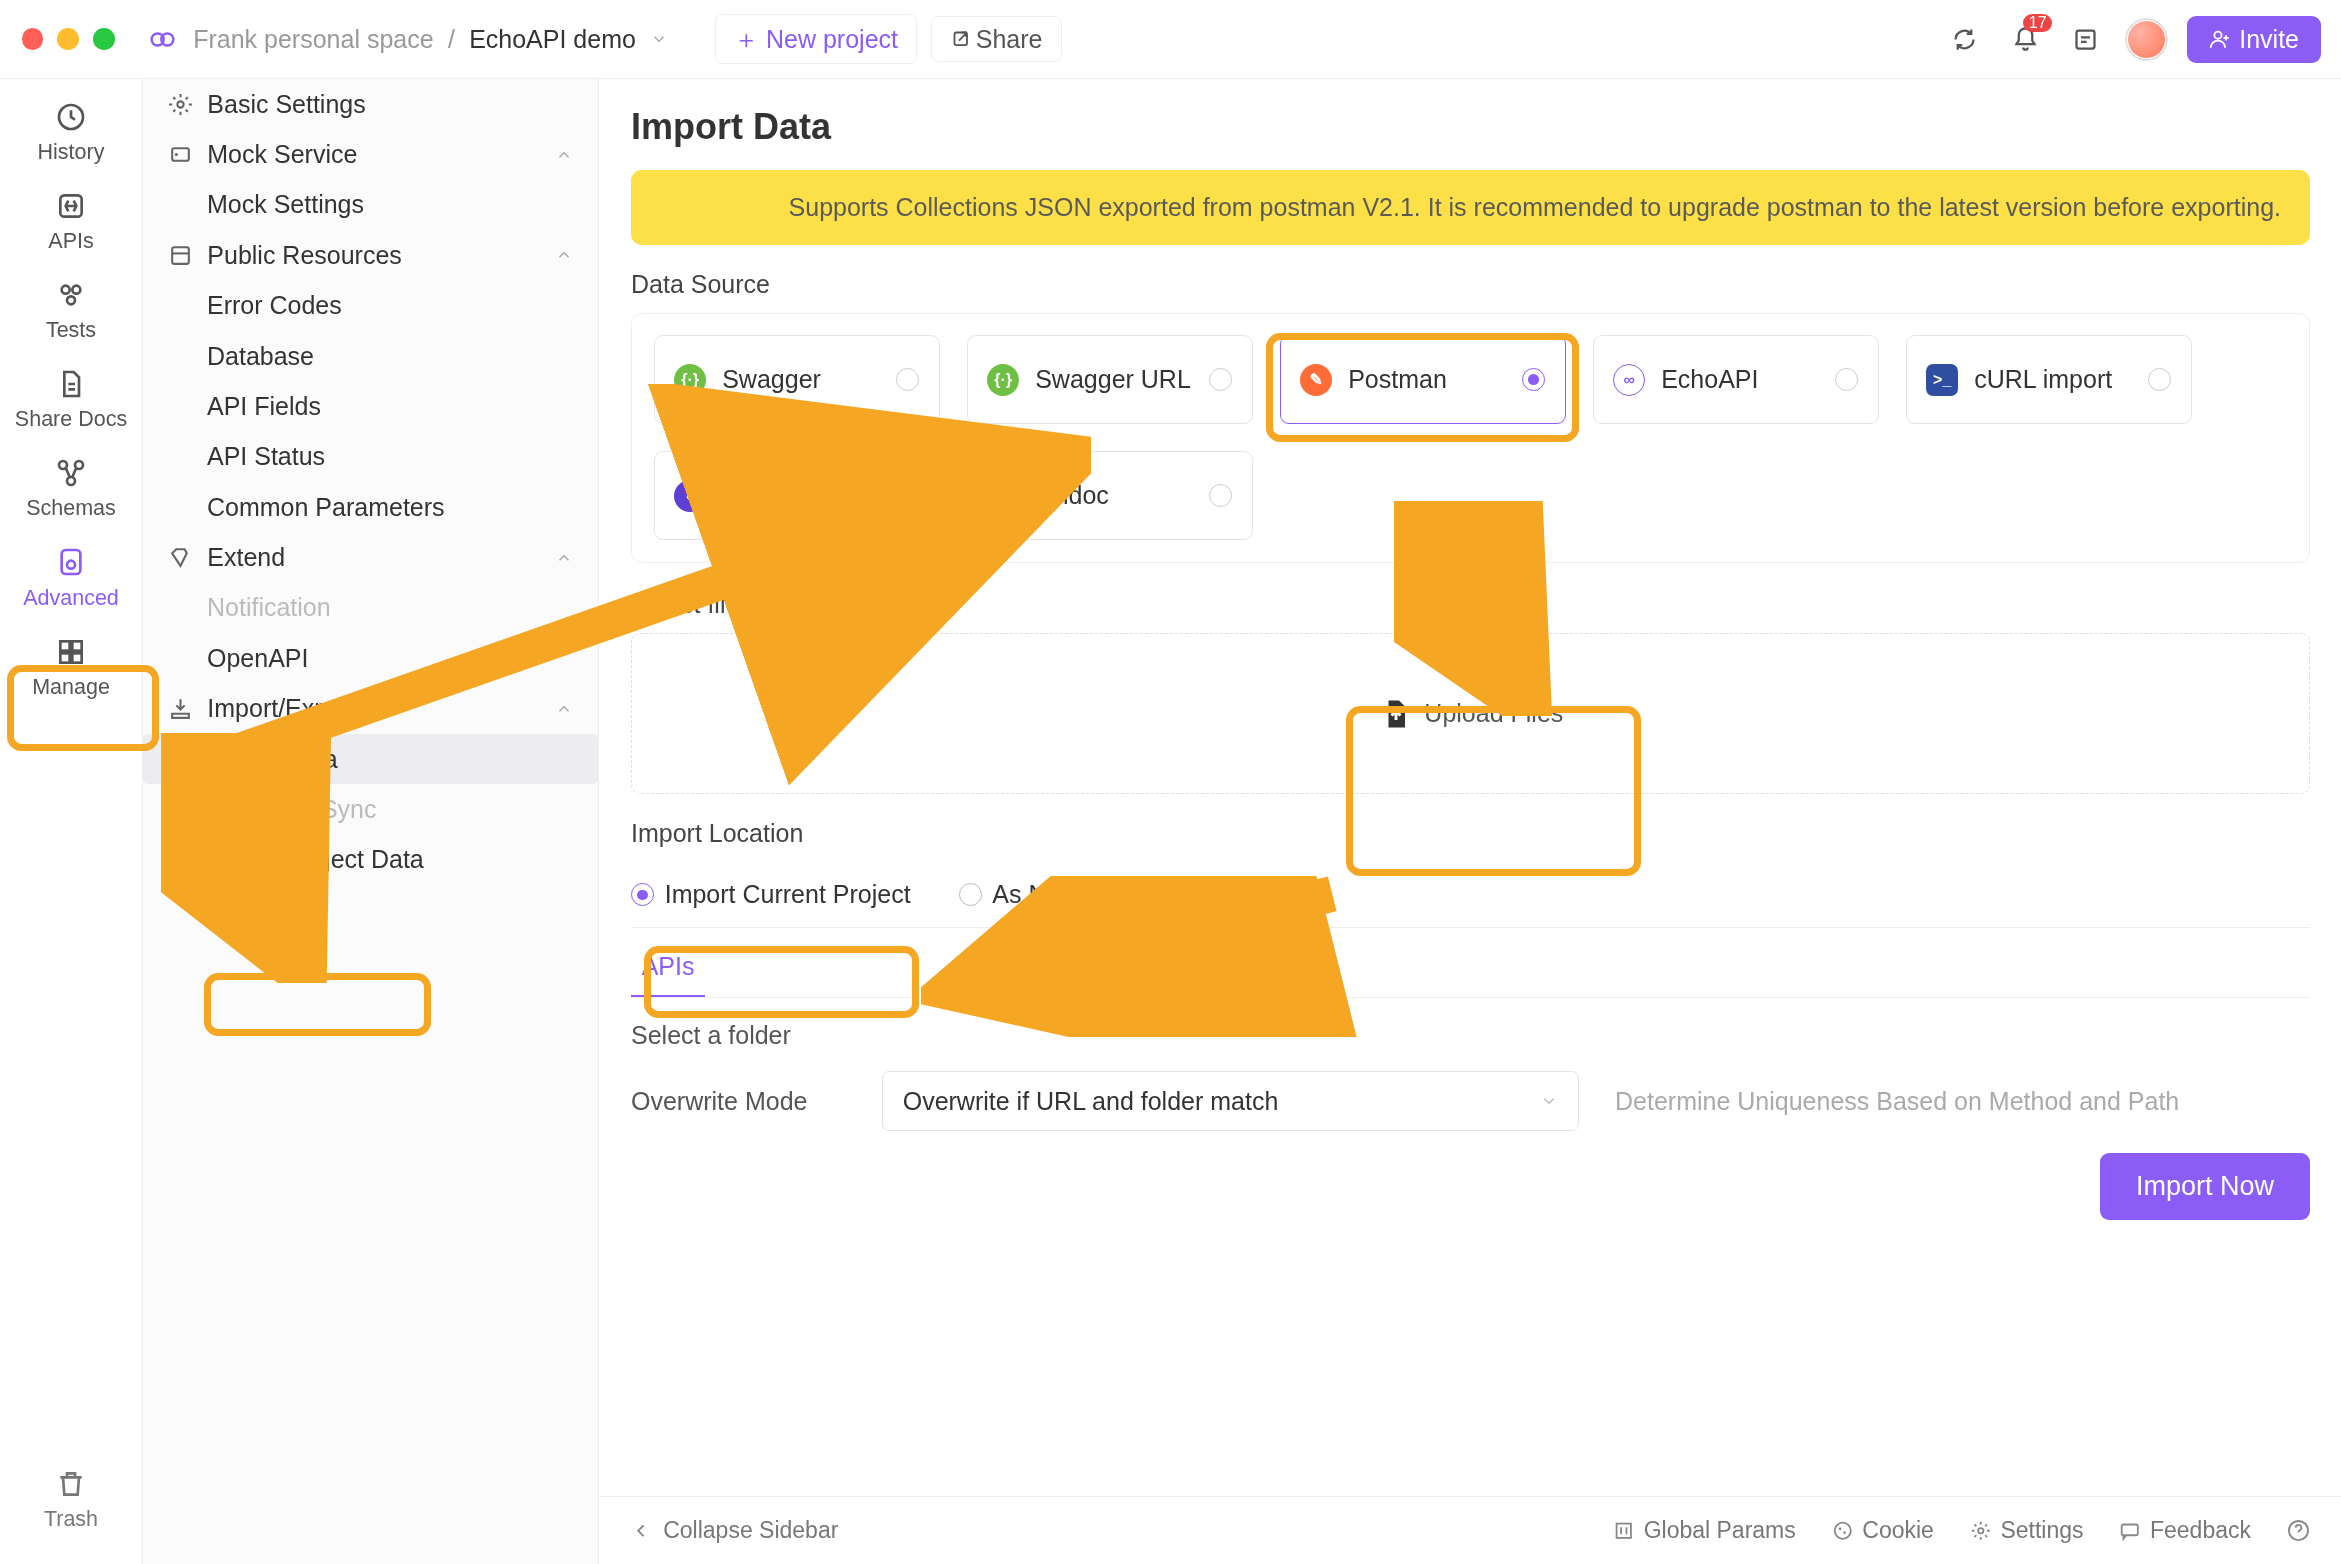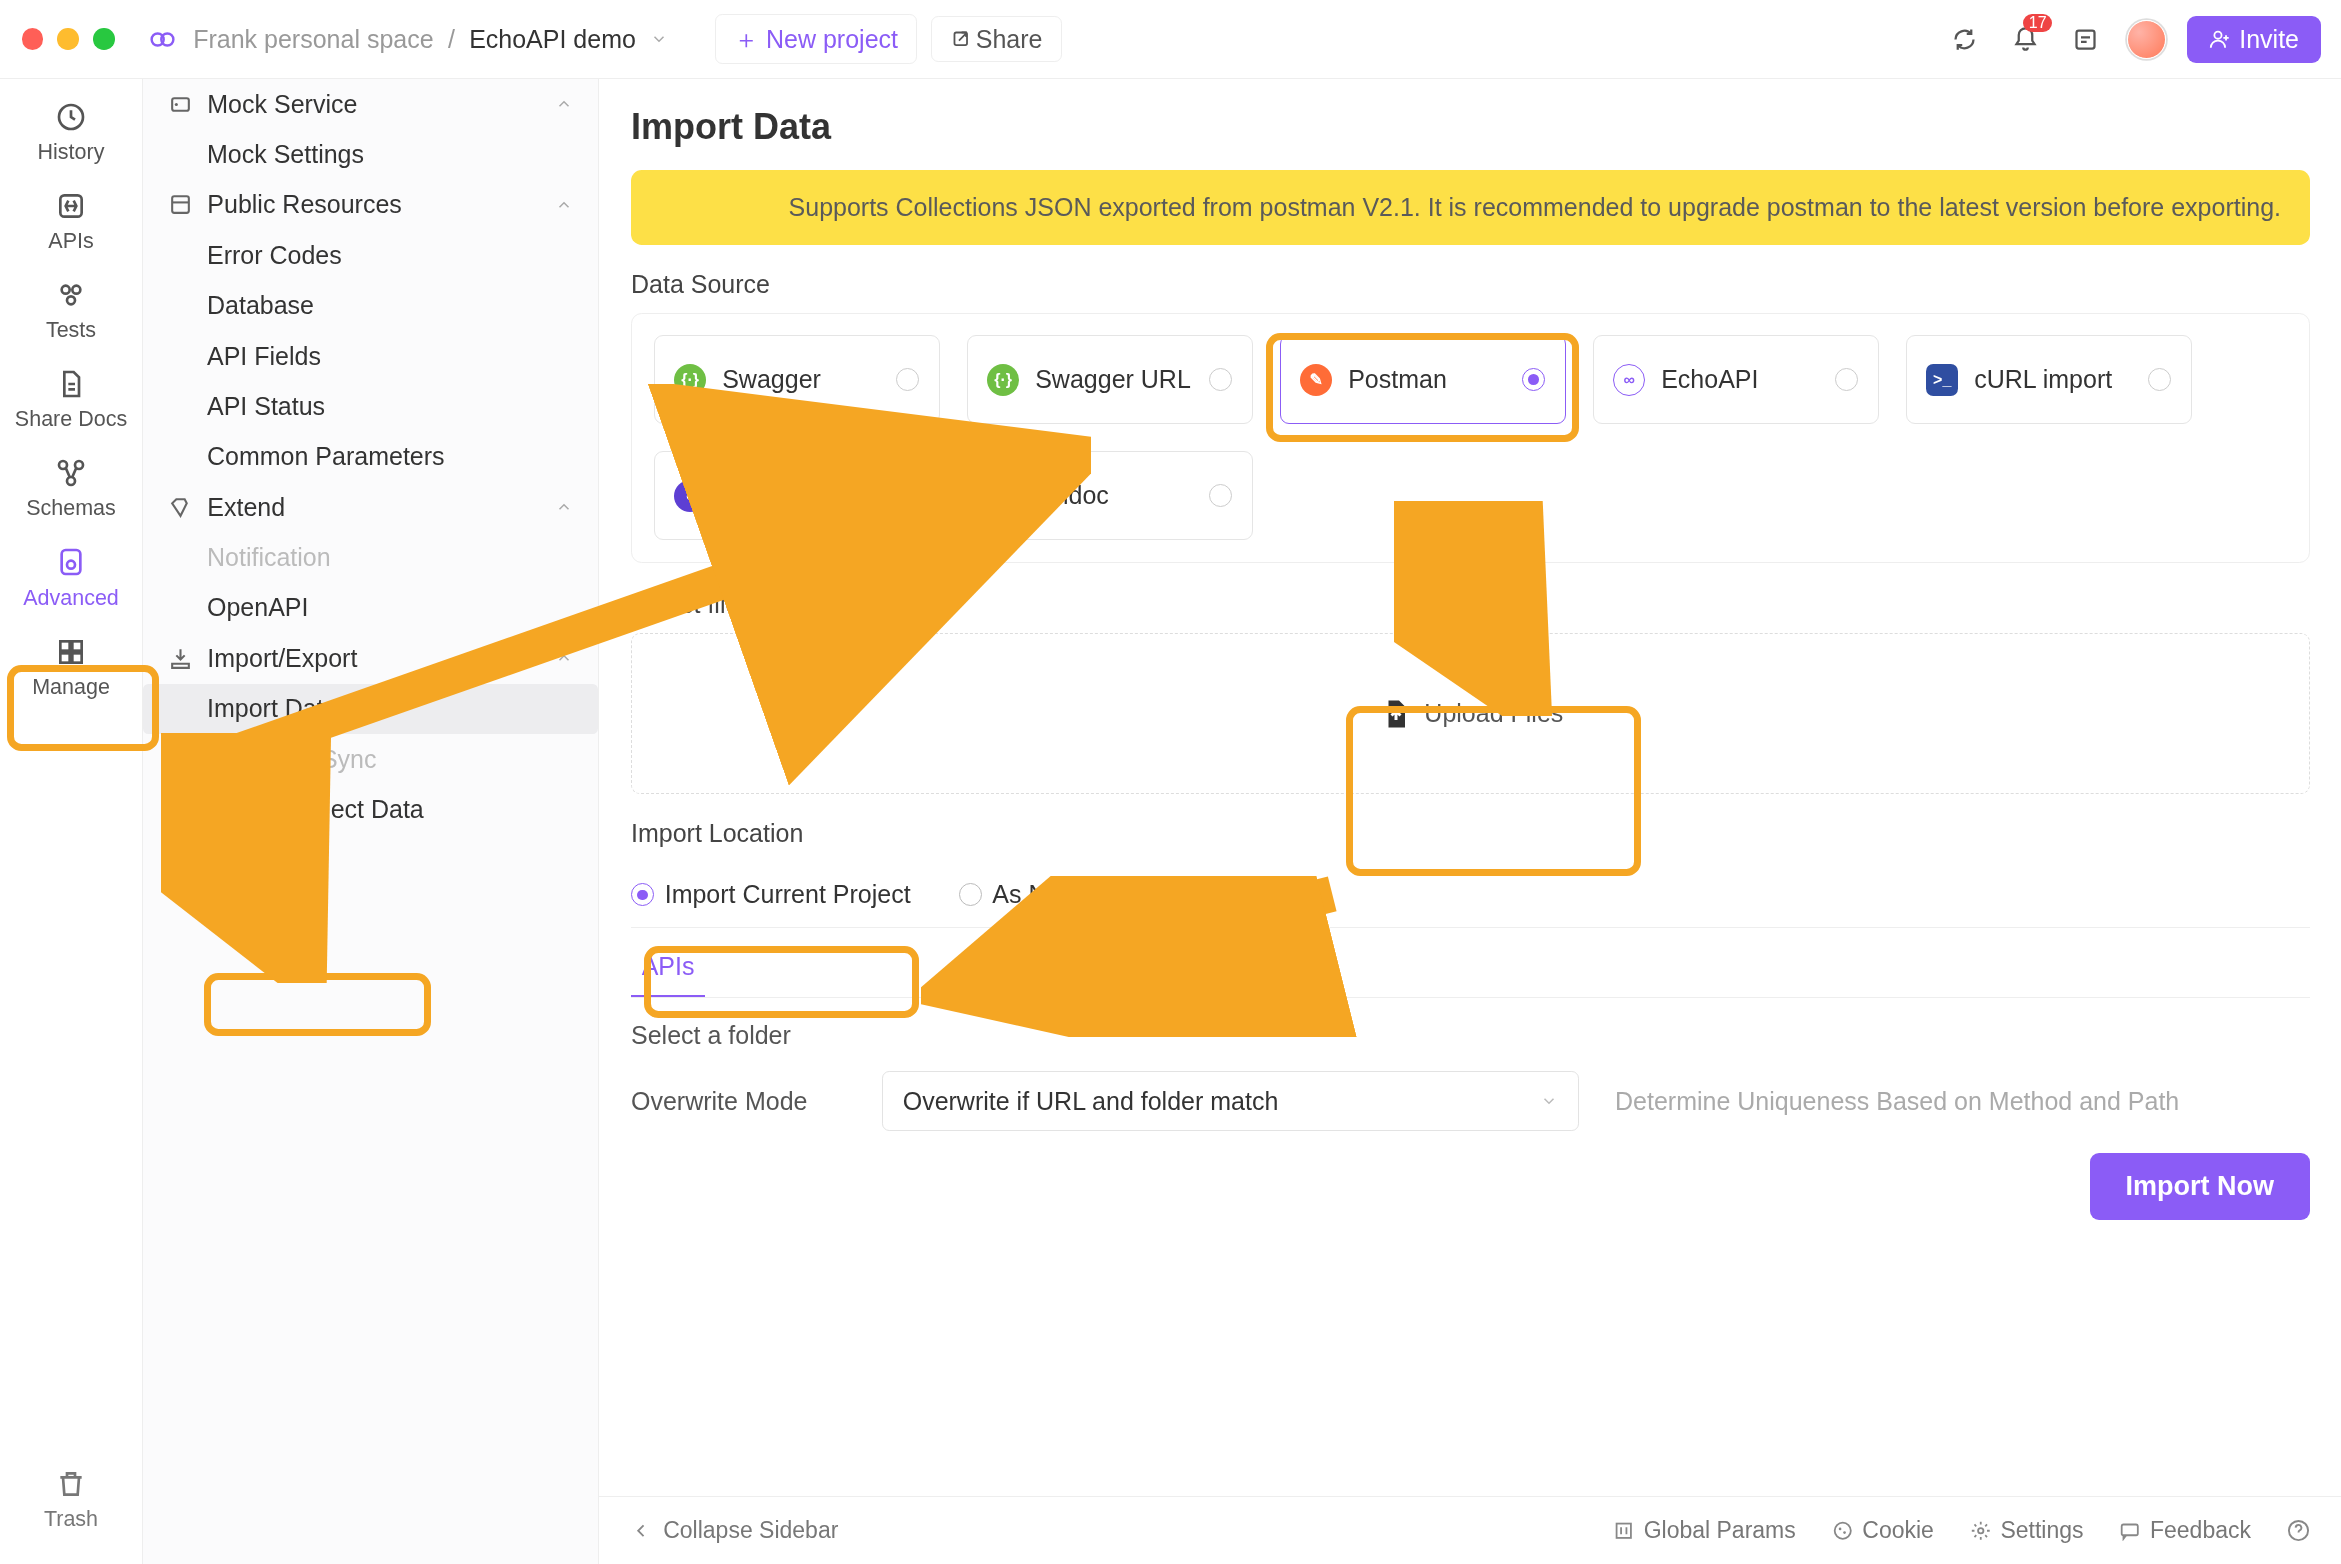"Basic Settings" div.sb-group-h { html: none -> <div> <svg> <circle></circle> <path></path> </svg> <span>Basic Settings</span> </div> }
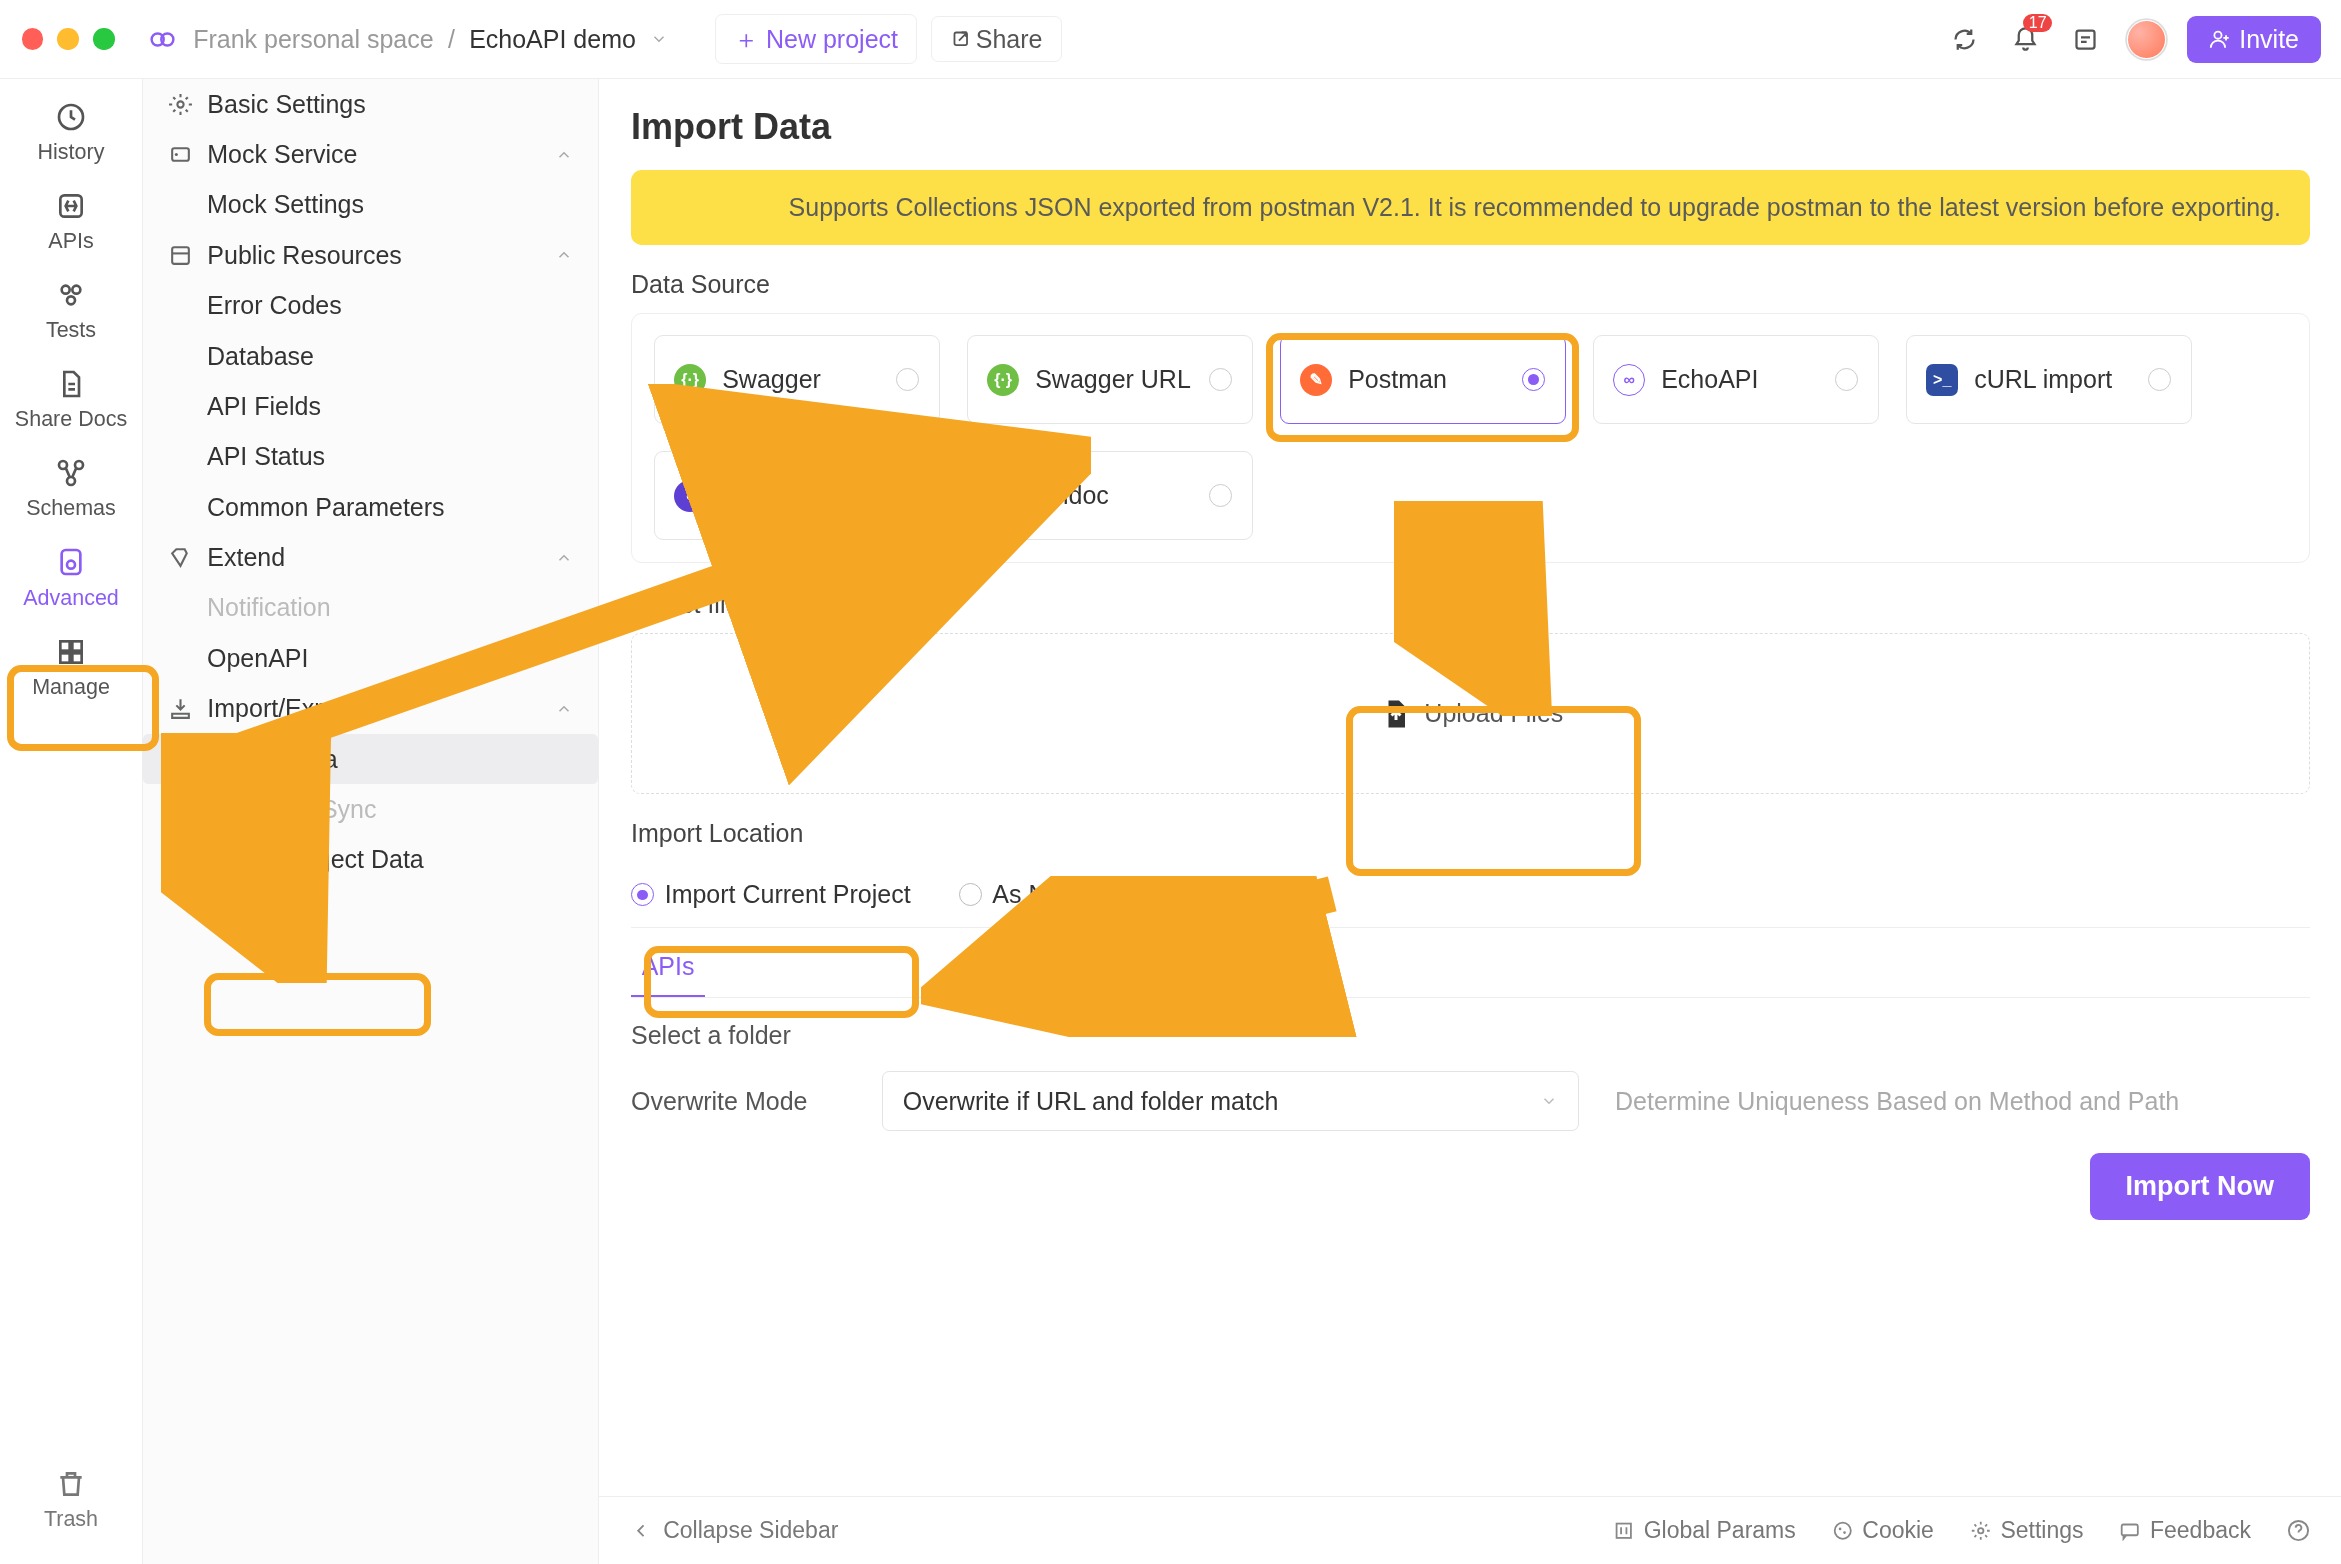"Import Now" div { font-weight: bold -> none }
